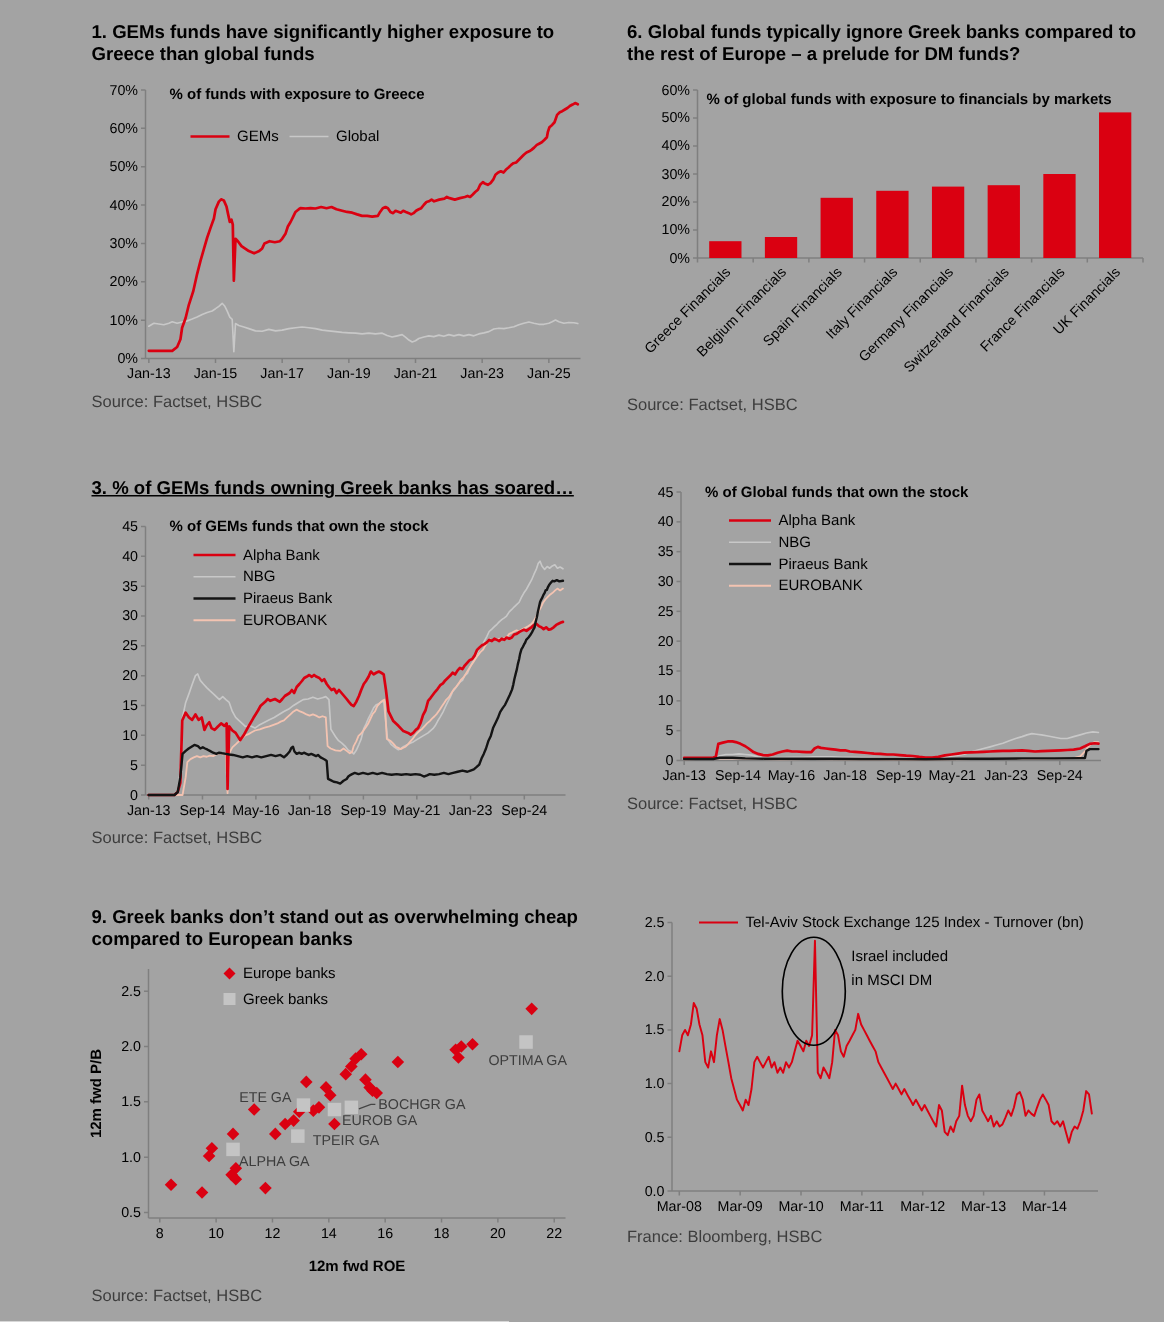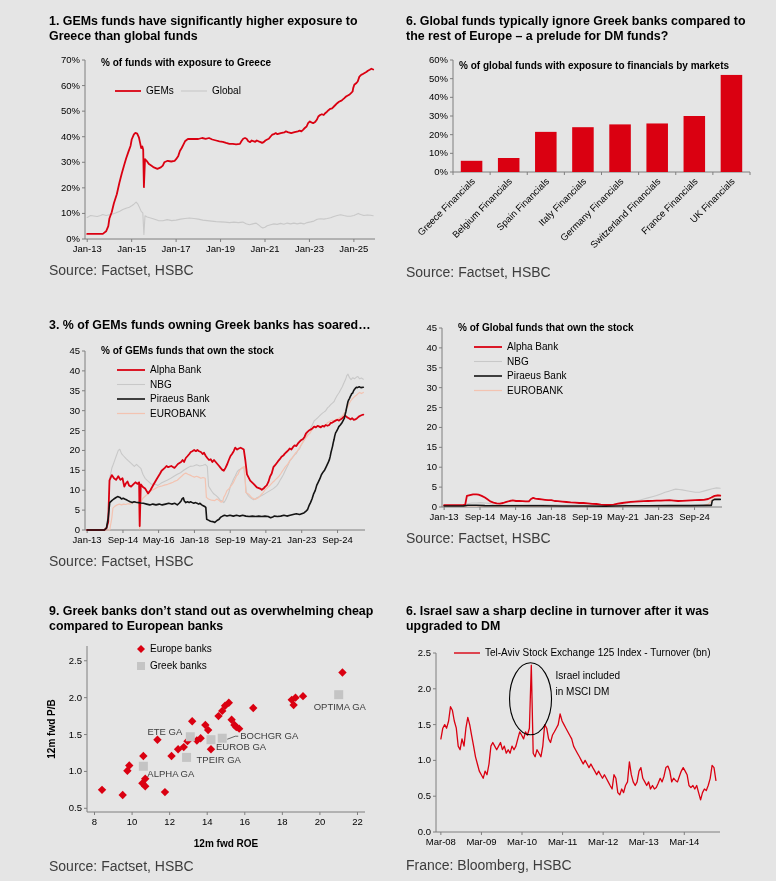"1. GEMs funds have significantly" .page { background: #e5e5e5 -> #a3a3a3; padding: 12px 8px 0 45px -> 12px 8px 0 57px }
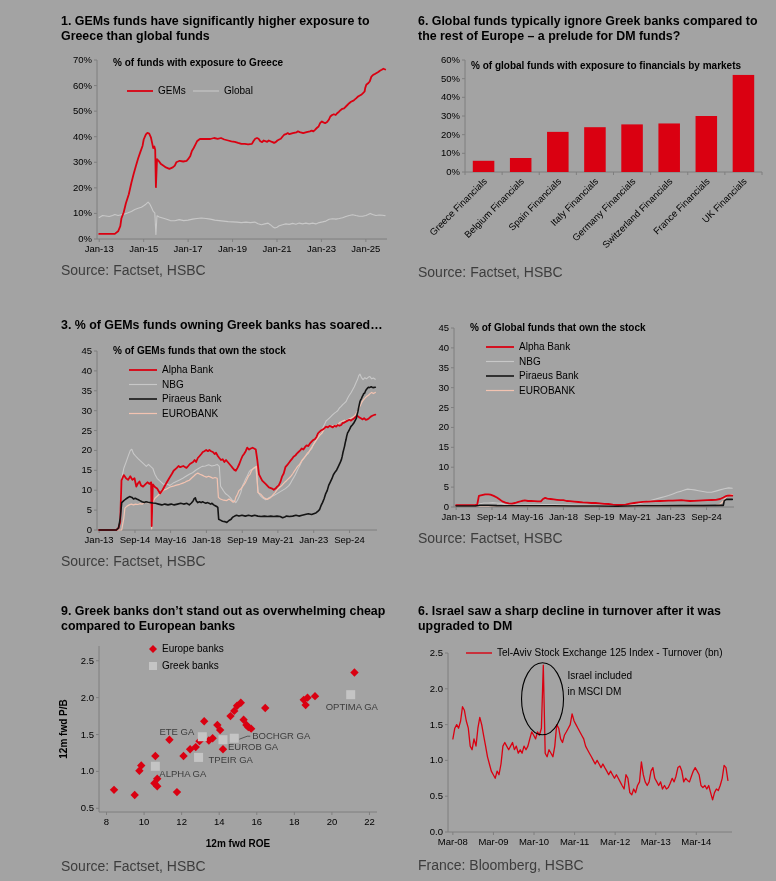"Source: Factset, HSBC" .source { font-size: 14px -> 11px }
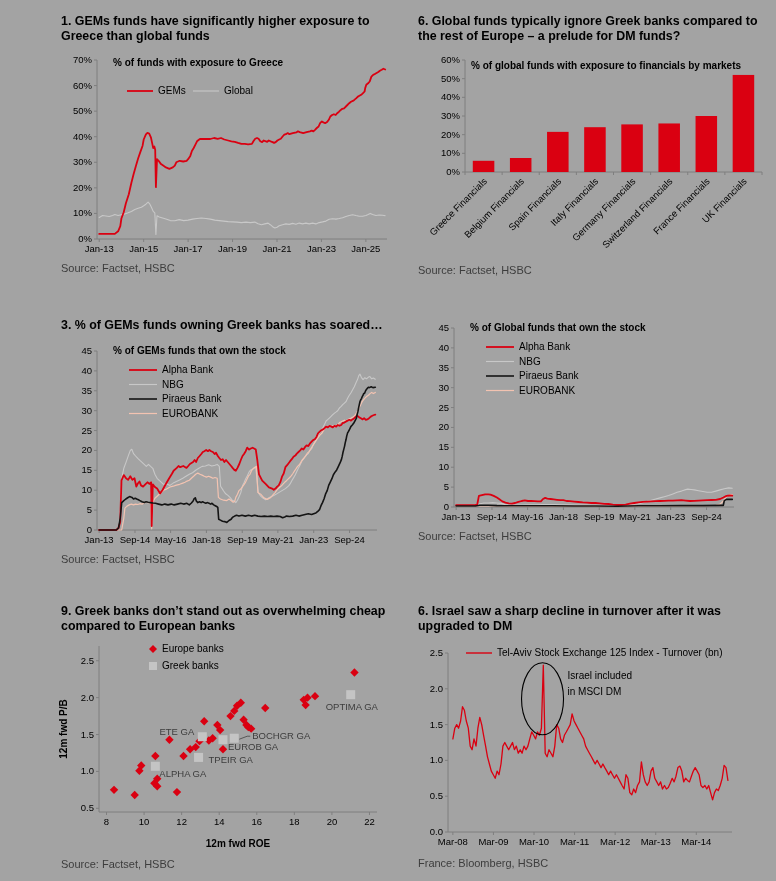"3. % of GEMs funds" .panel.short .chart-title { text-decoration: none -> underline }
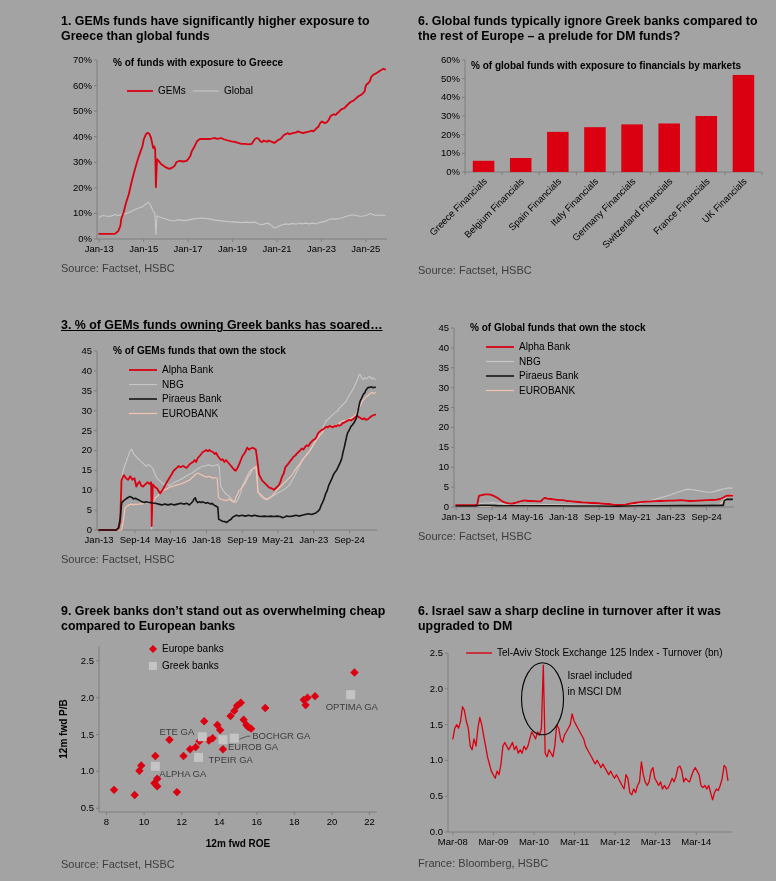"6. Israel saw a sharp" h3.chart-title { html: <h3>6. Israel saw a sharp decline in turnover after it was upgraded to DM</h3> -> none }
